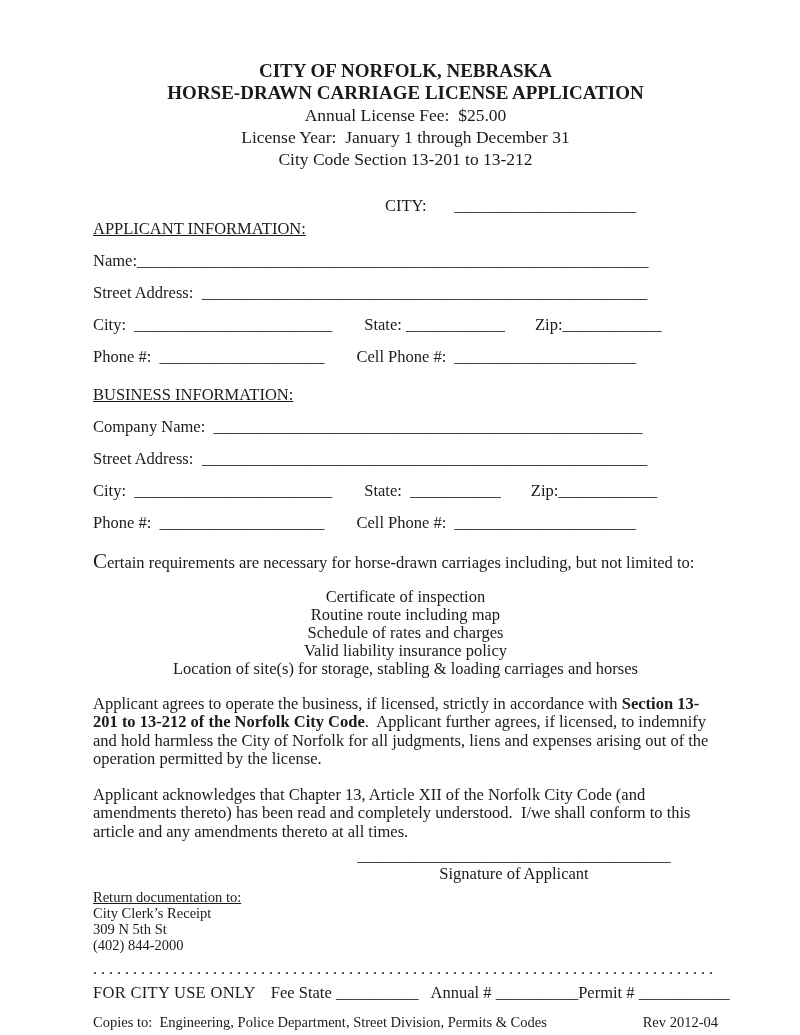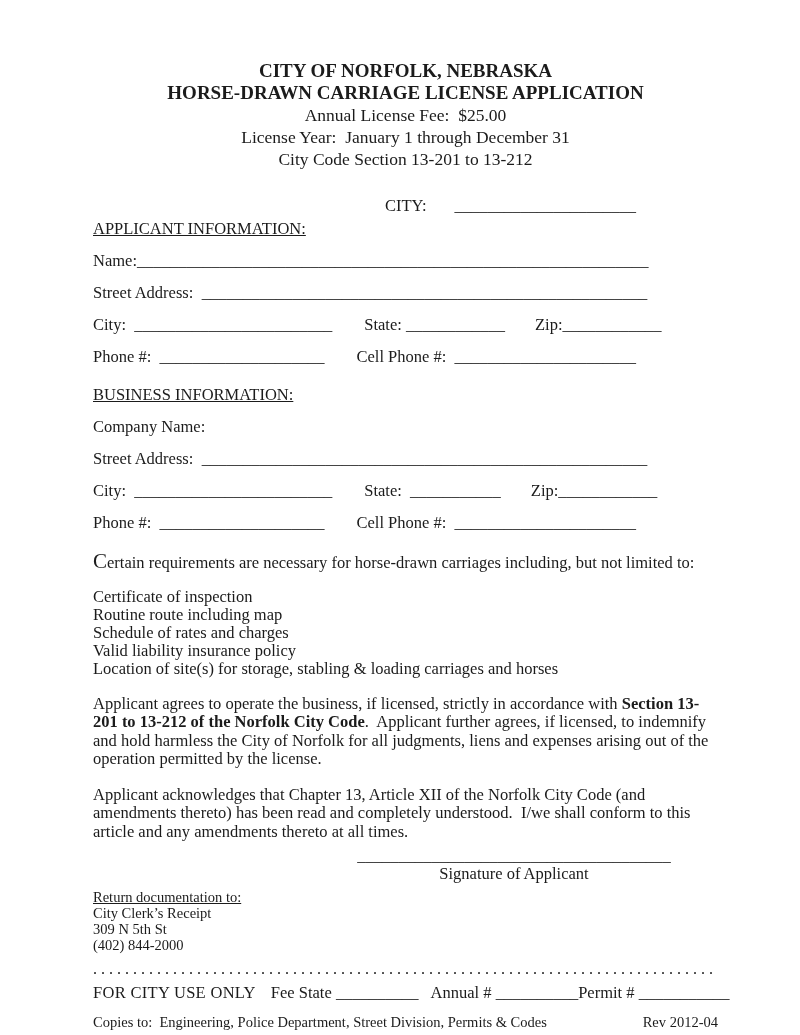"____________________________________________________" span.grp { html: none -> <span>____________________________________________________</span> }
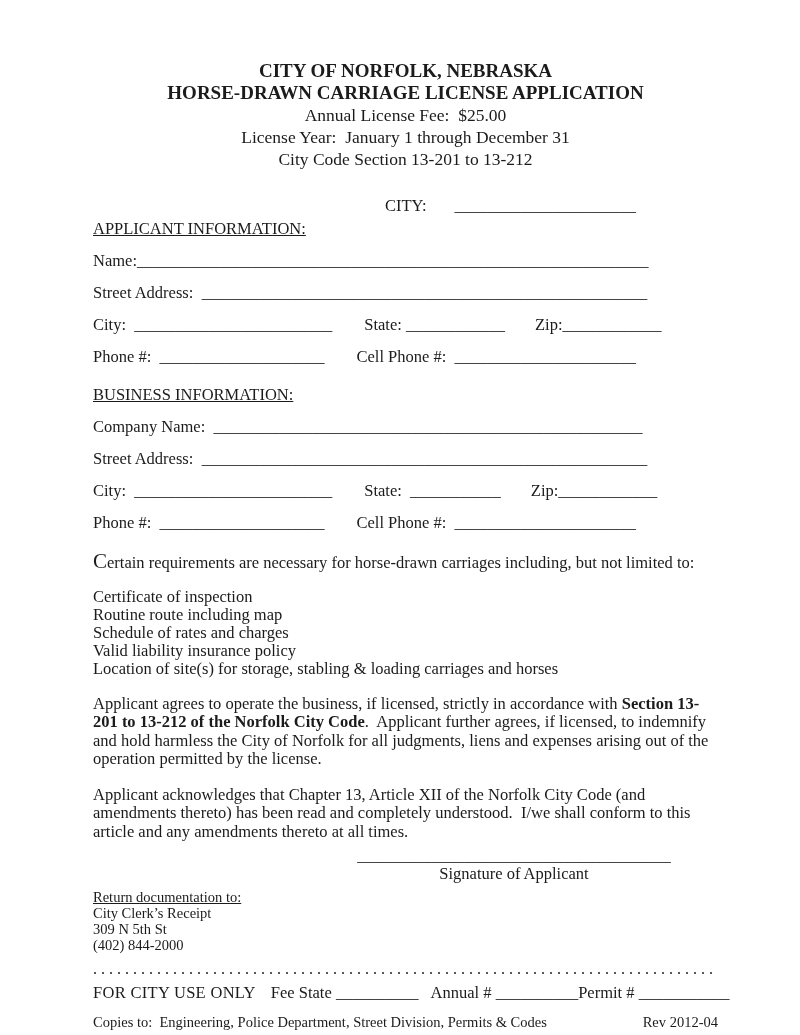"Certificate of inspection" .req-list { text-align: left -> center }
